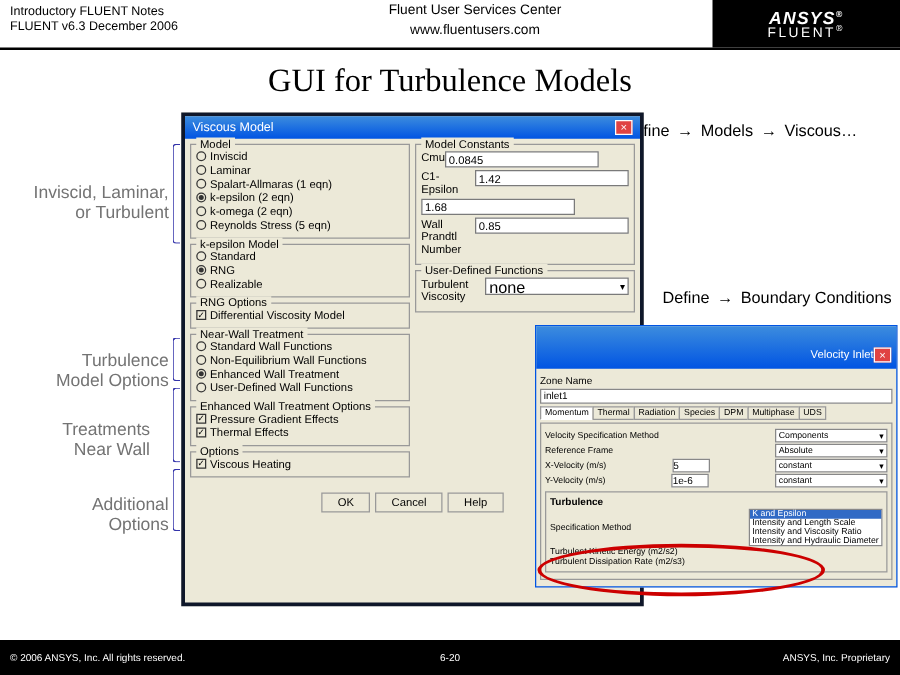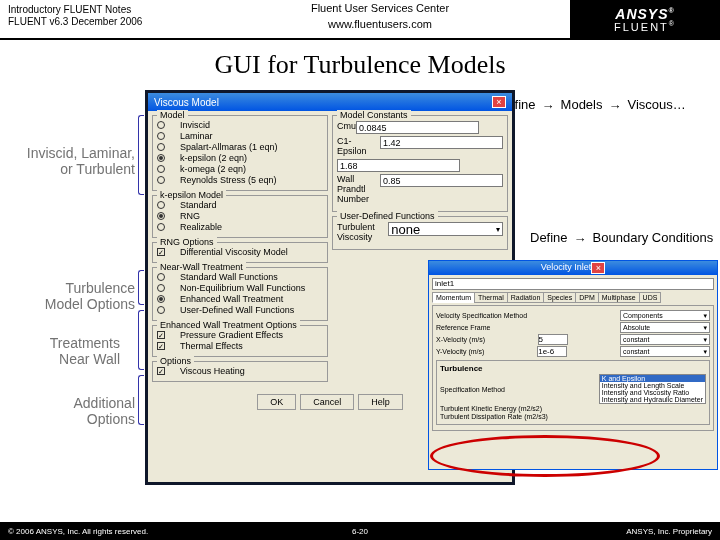"Inviscid" .opt { gap: 15px -> 3px }
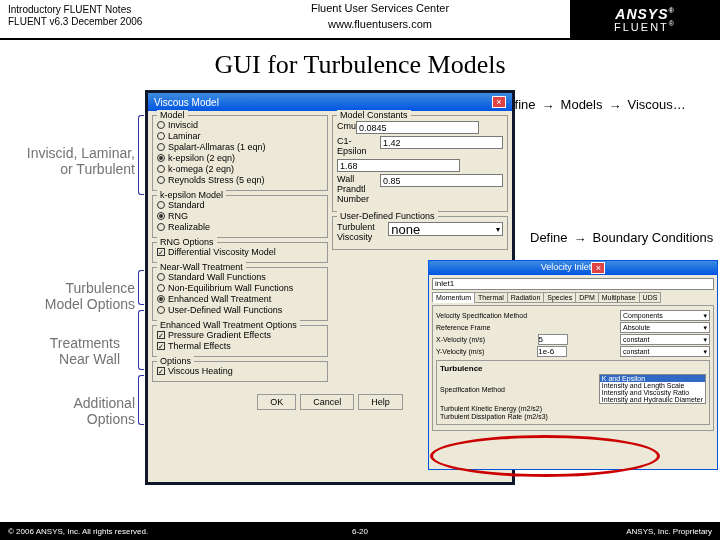"Velocity Inlet" .vi-title { justify-content: center -> flex-end; padding: 1px 4px -> 17px 4px }
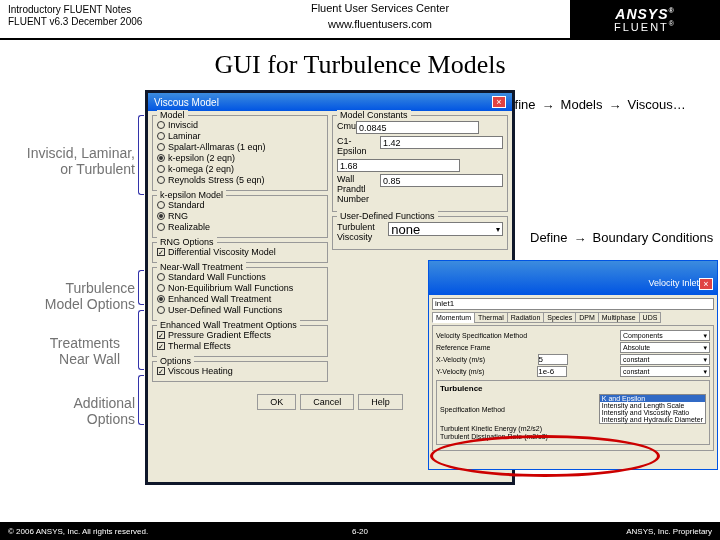"Zone Name" div.lab { html: none -> <div>Zone Name</div> }
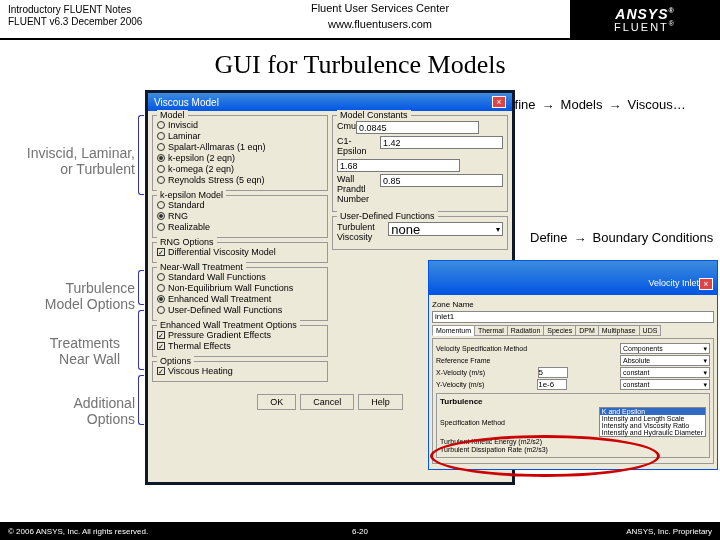"© 2006 ANSYS, Inc. All" .footer { height: 18px -> 28px }
